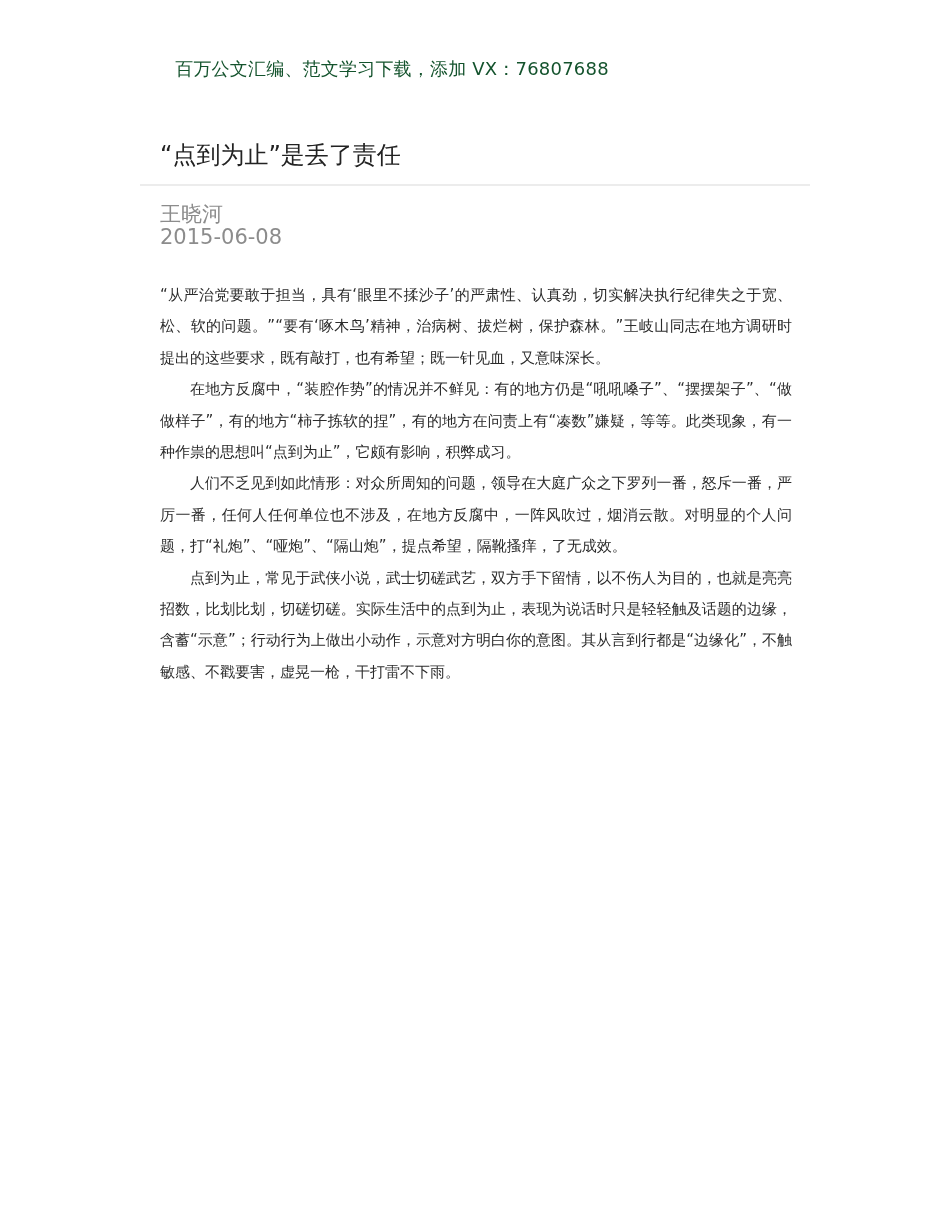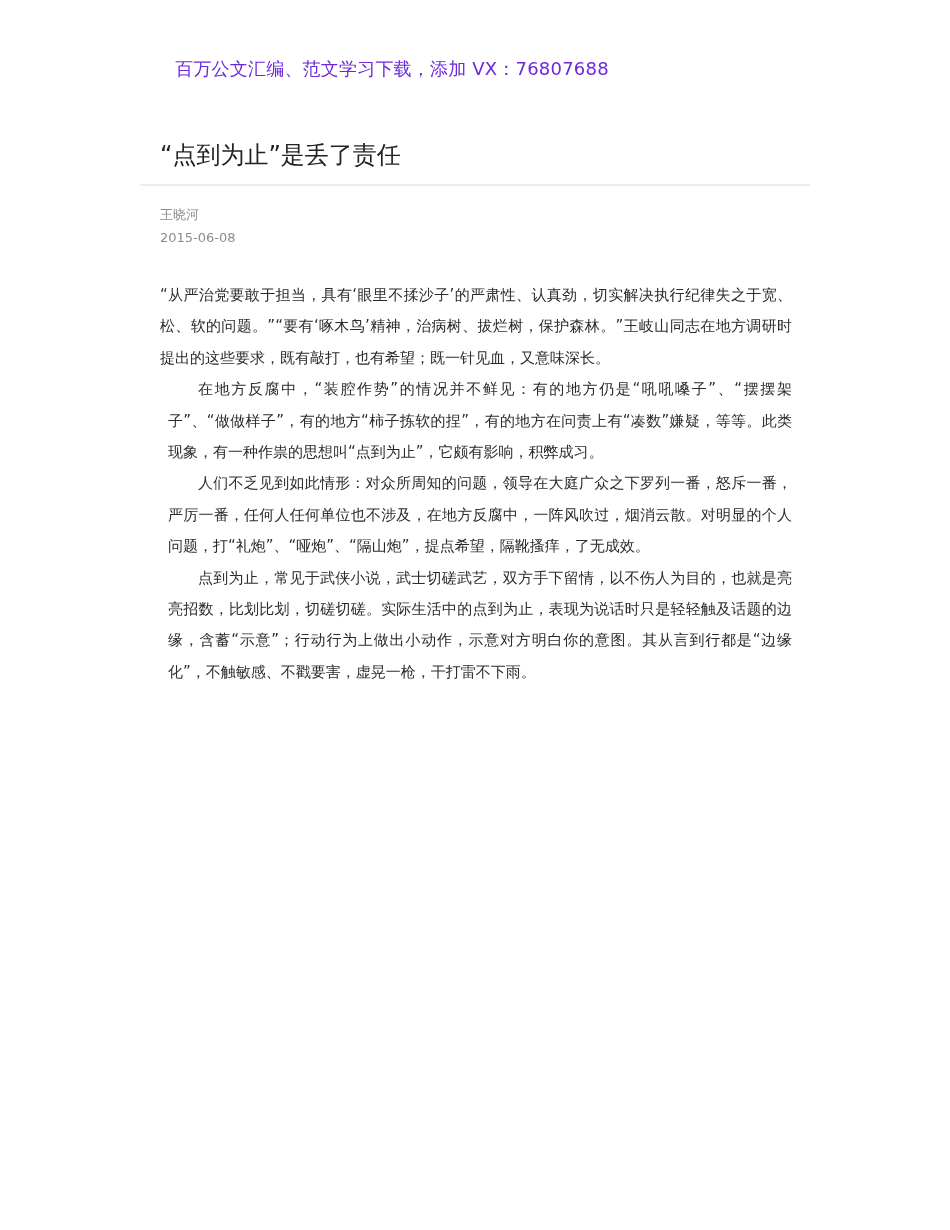"百万公文汇编、范文学习下载，添加 VX：76807688" .banner { color: #6d28d9 -> #14532d }
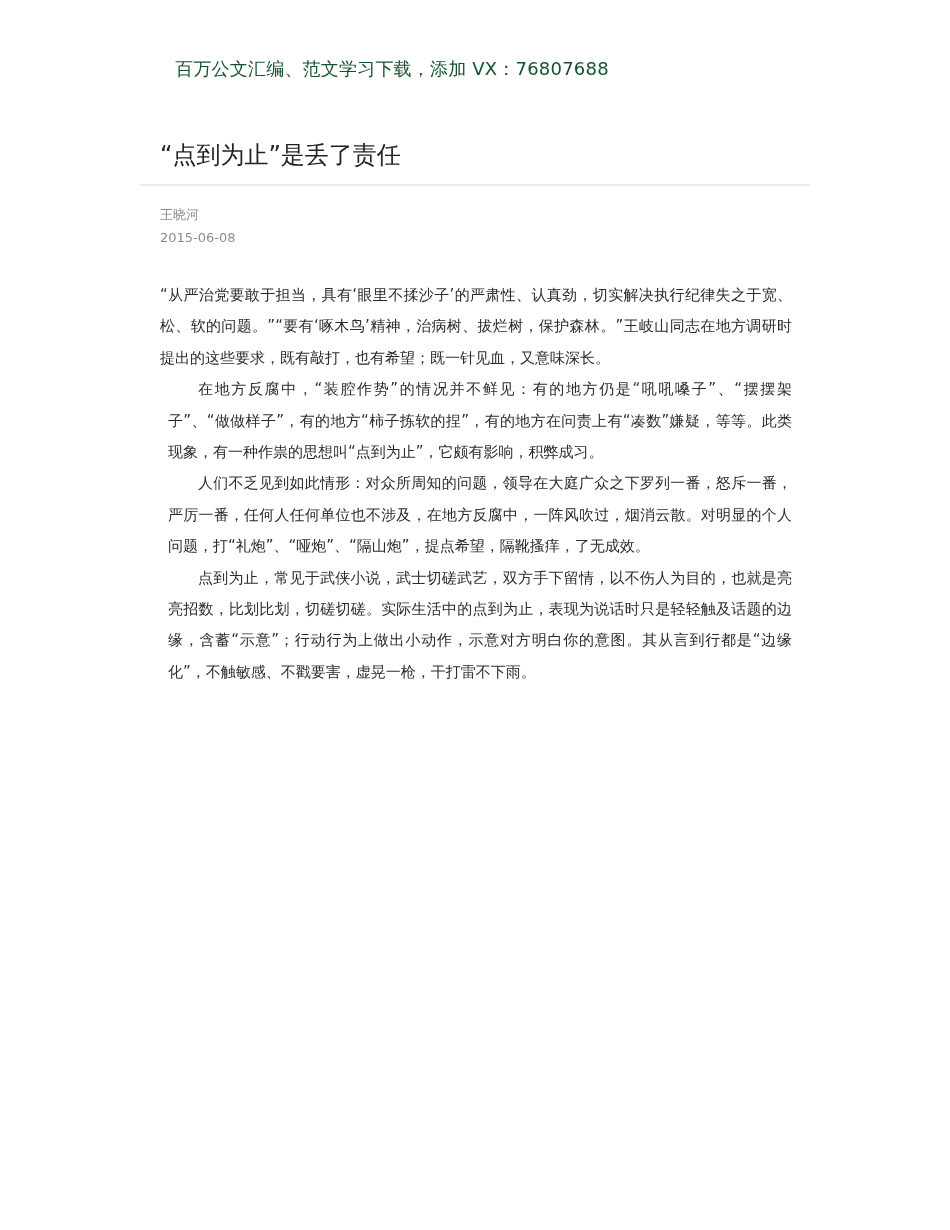"王晓河" .meta { font-size: 13px -> 21px }
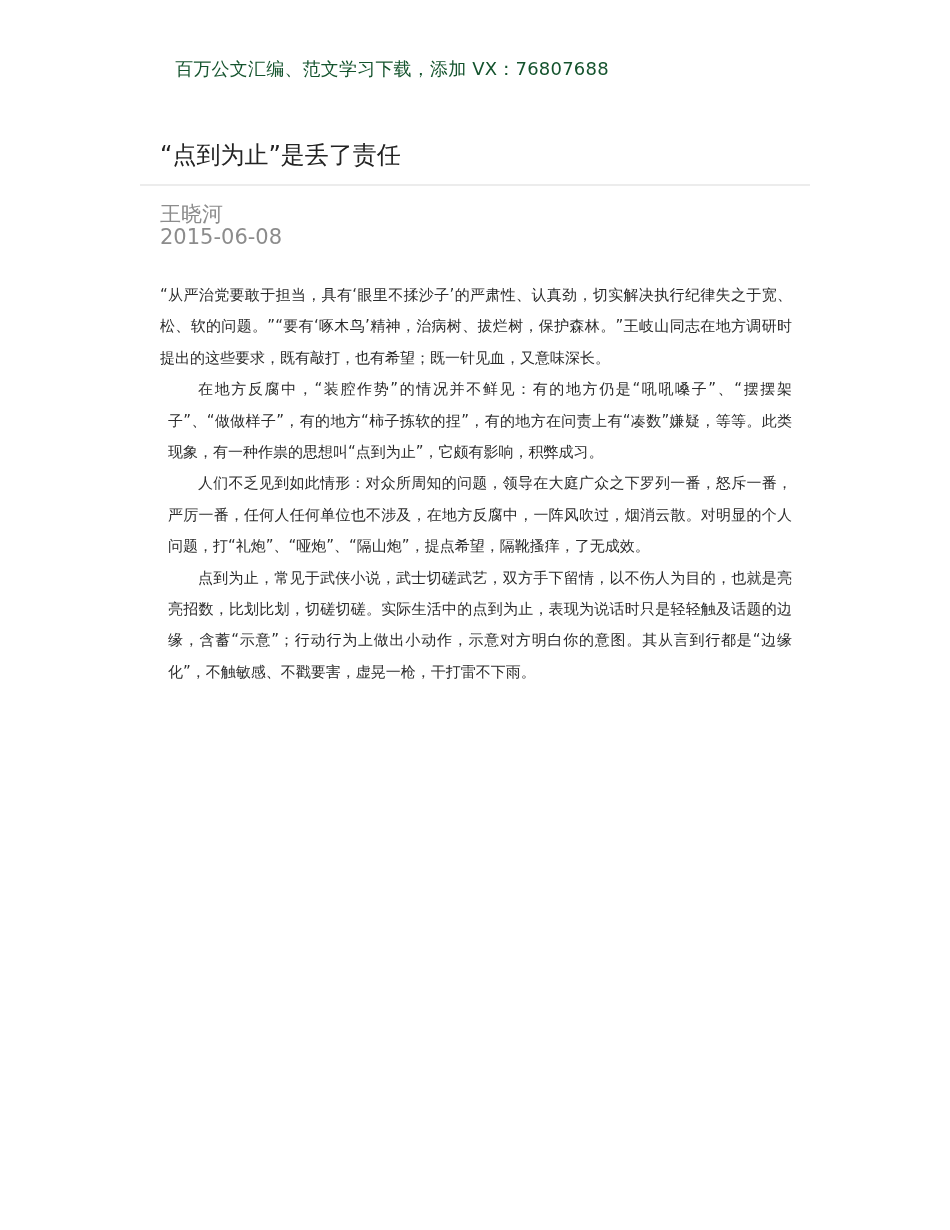"在地方反腐中，“装腔作势”的情况并不鲜见：有的地方仍是“吼吼嗓子”、“摆摆架子”" .article p.indent { margin-left: 8px -> none }
